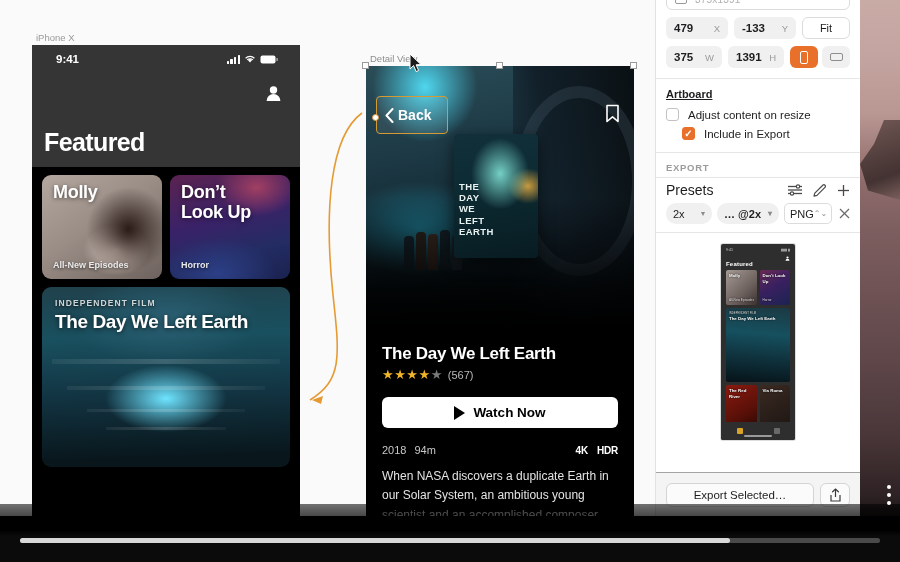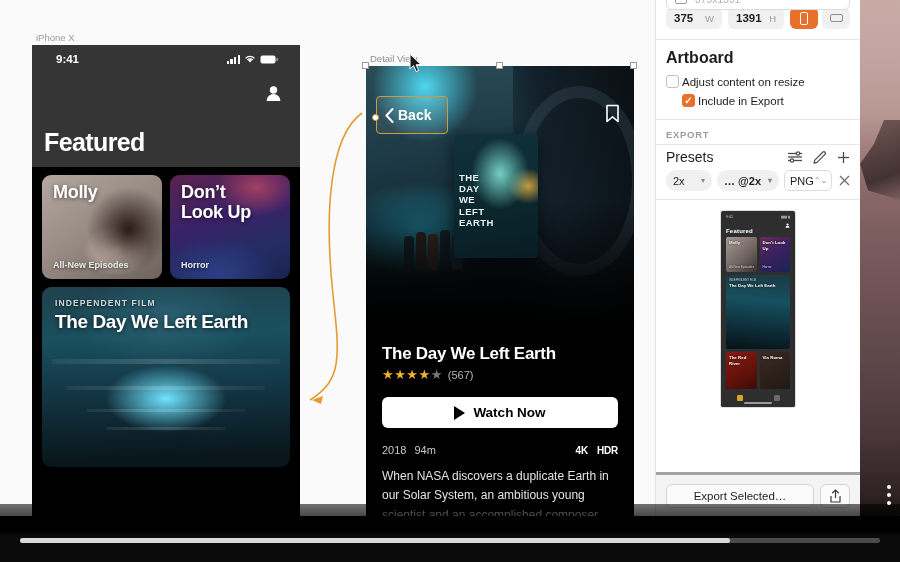"479" div.field-row { html: none -> <div> <div> <span>479</span> <span>X</span> </div> <div> <span>-133</span> <span>Y</span> </div> <div>Fit</div> </div> }
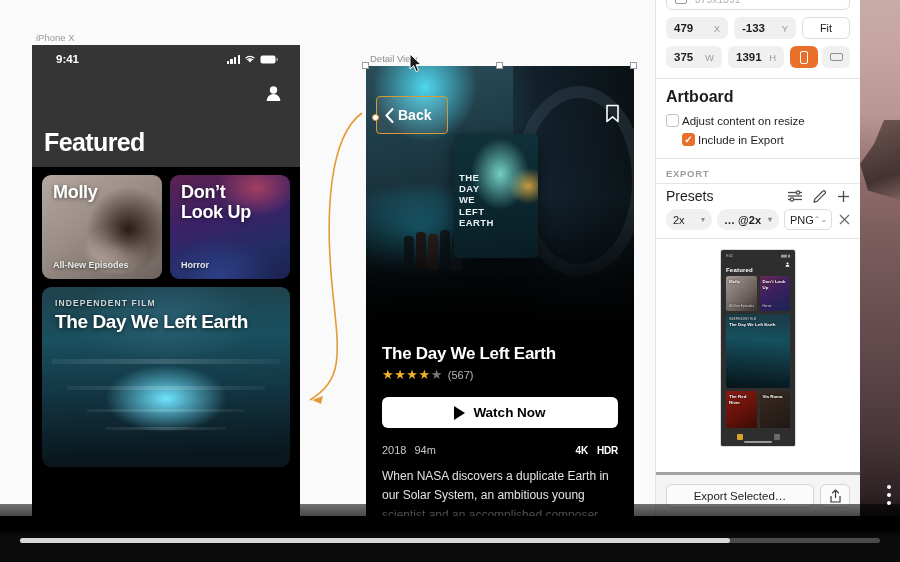"Artboard" .sect-title { font-size: 16px -> 11px; text-decoration: none -> underline }
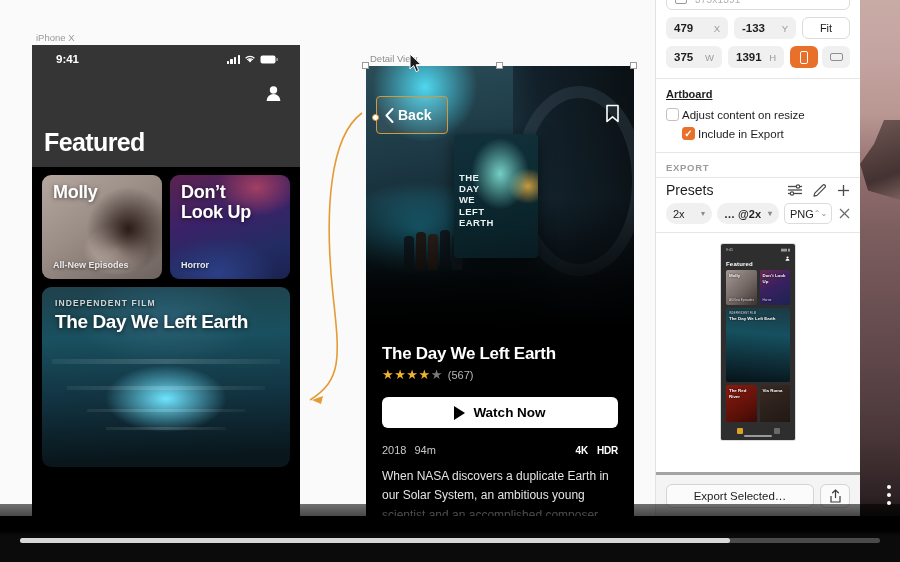"Adjust content on resize" .check-row { gap: 3px -> 9px }
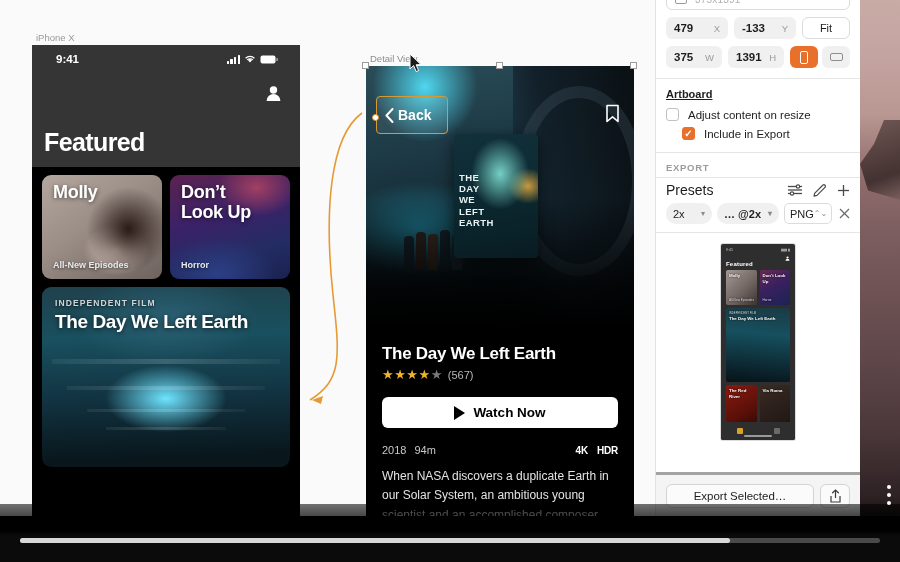"THE" #dv-poster-text { top: 38px -> 47px }
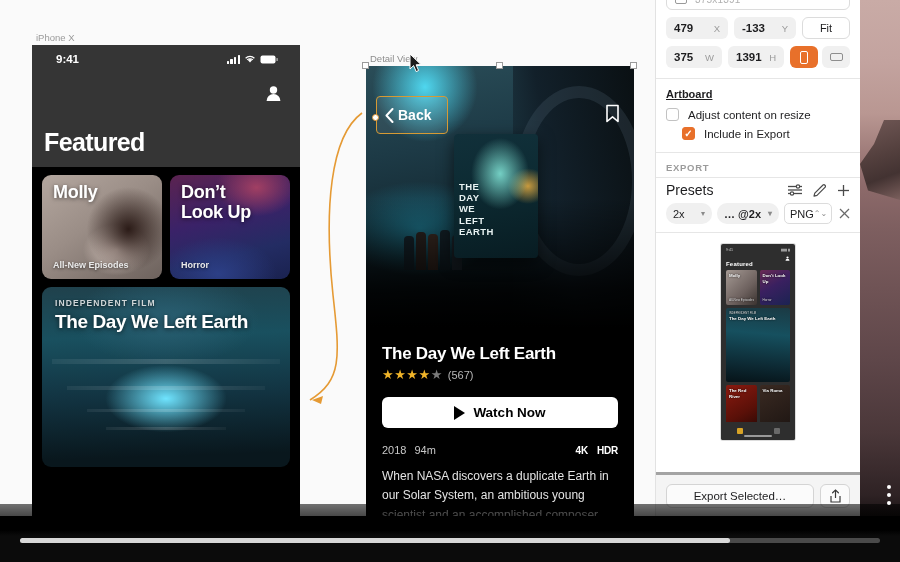"Export Selected…" #export-bar { border-top: 3px solid #a3a3a3 -> 1px solid #a3a3a3 }
